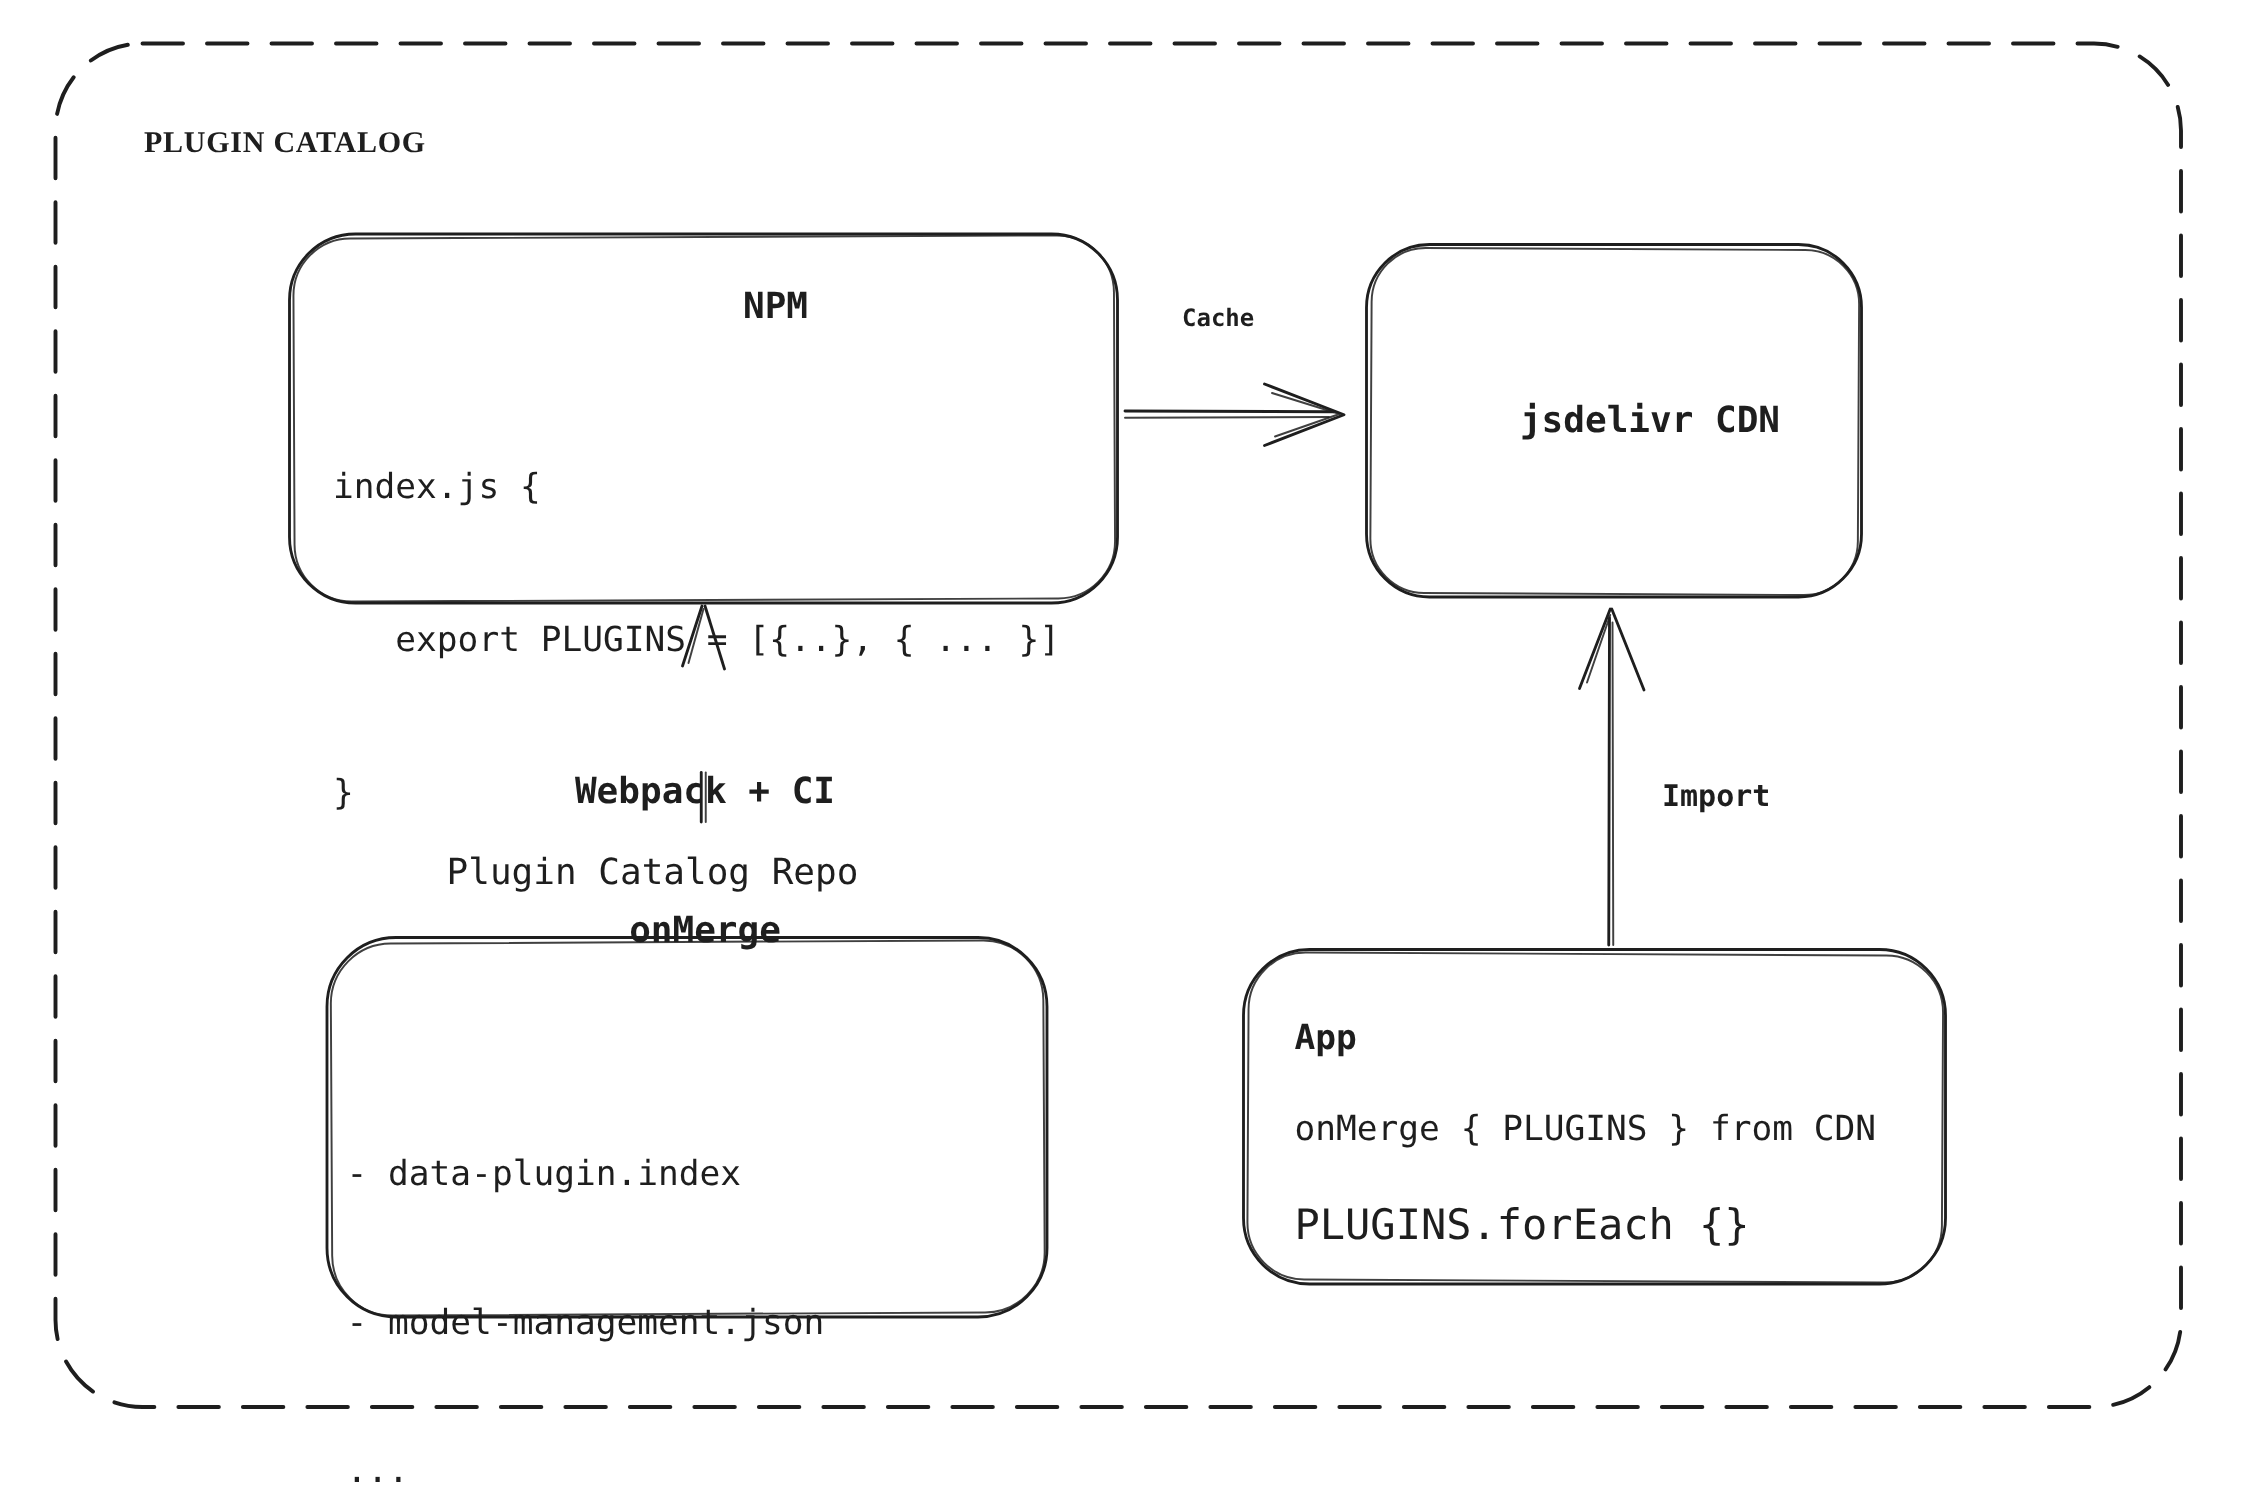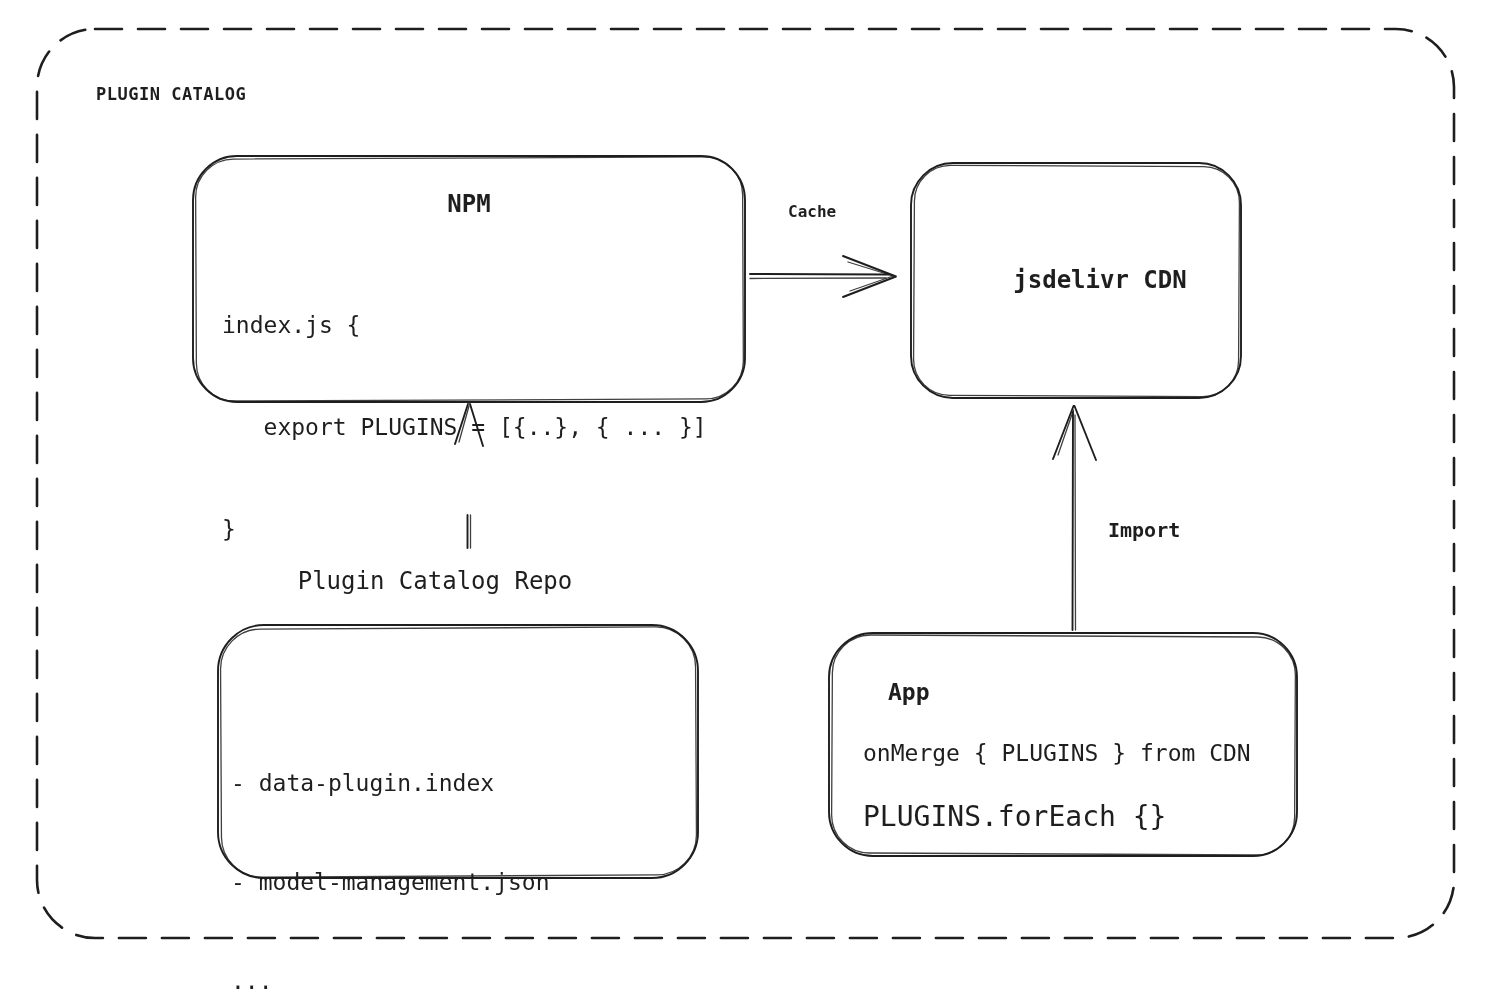"PLUGIN CATALOG" .title { font-family: none -> Liberation Serif, serif; font-size: 17px -> 20px }
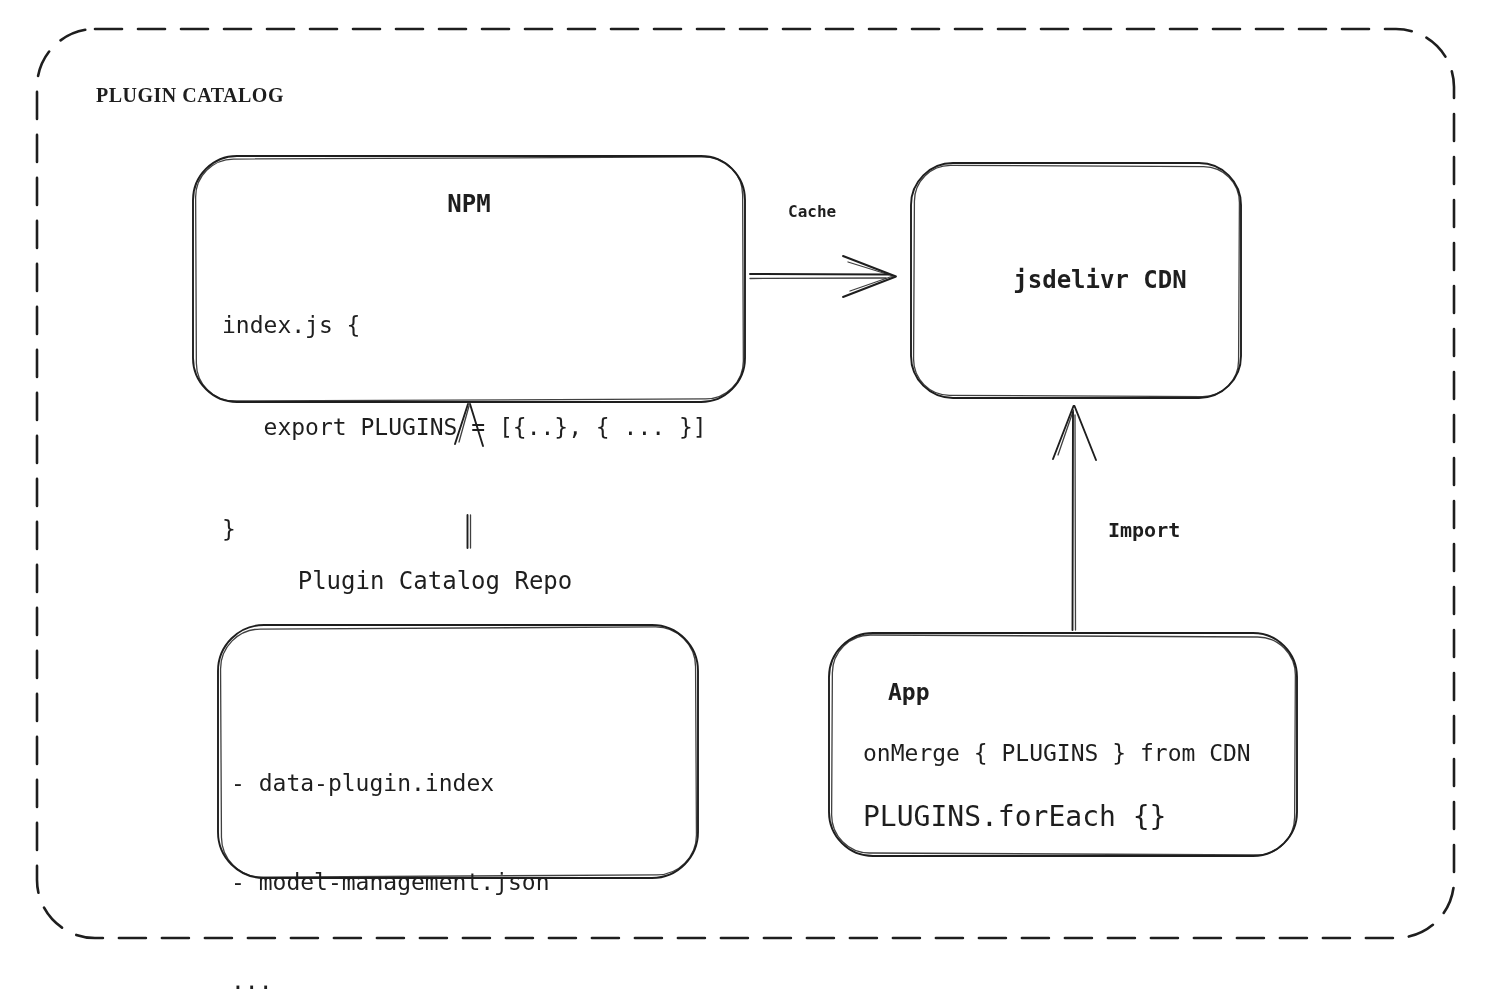"NPM" .npm-title { padding-left: none -> 48px }
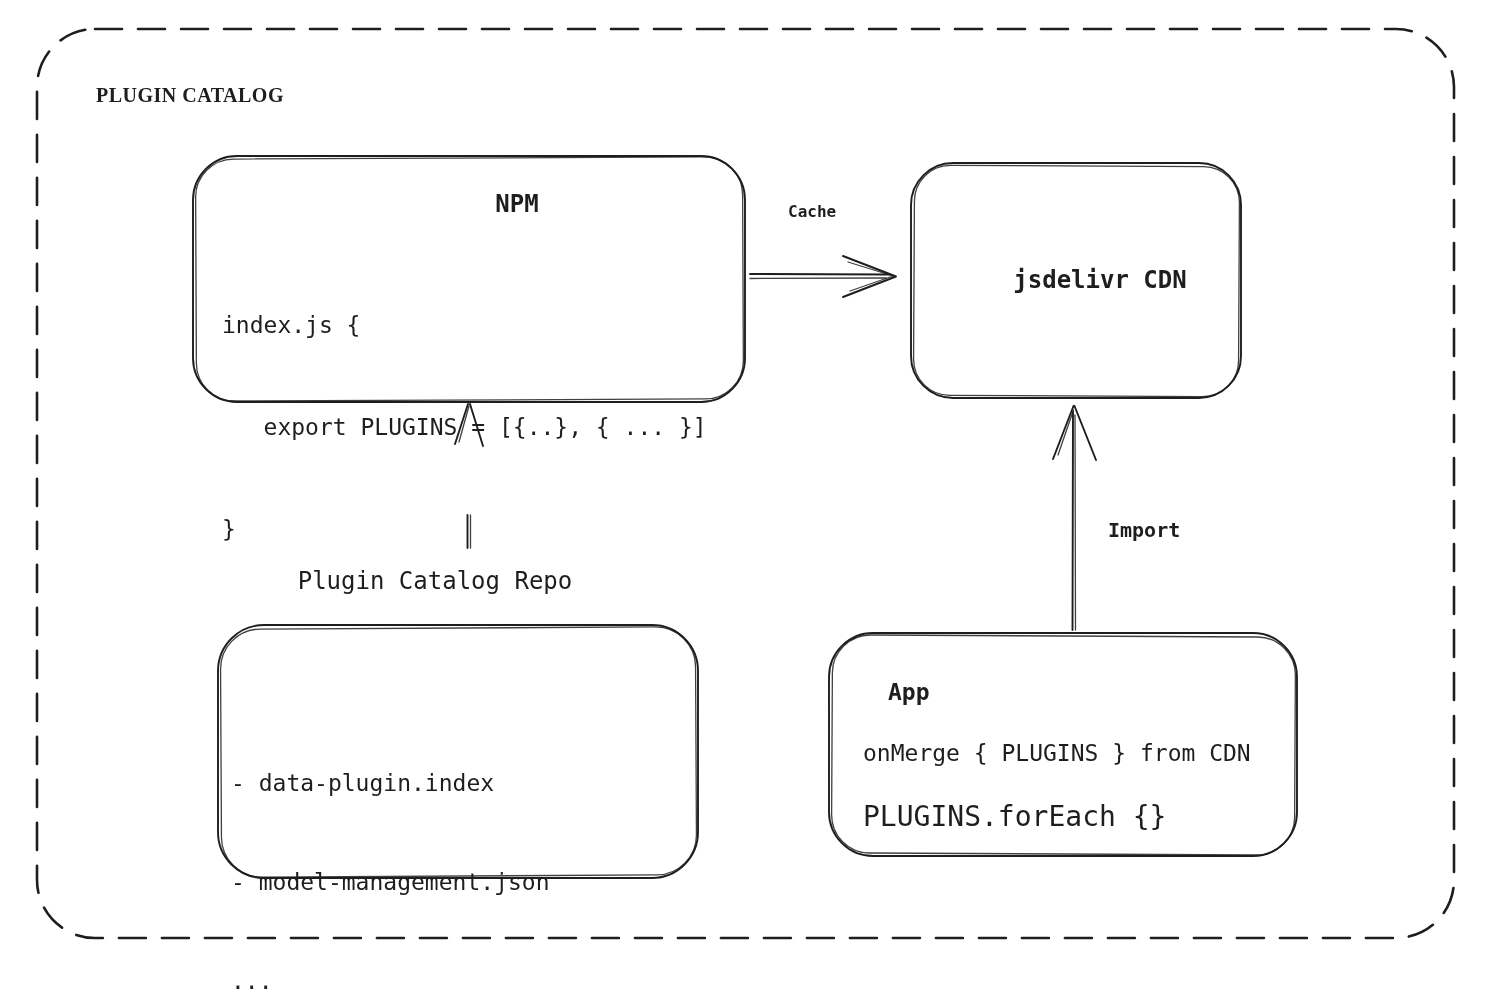"Webpack + CI" div.t { html: none -> <div> <div>Webpack + CI</div> <div>onMerge</div> </div> }
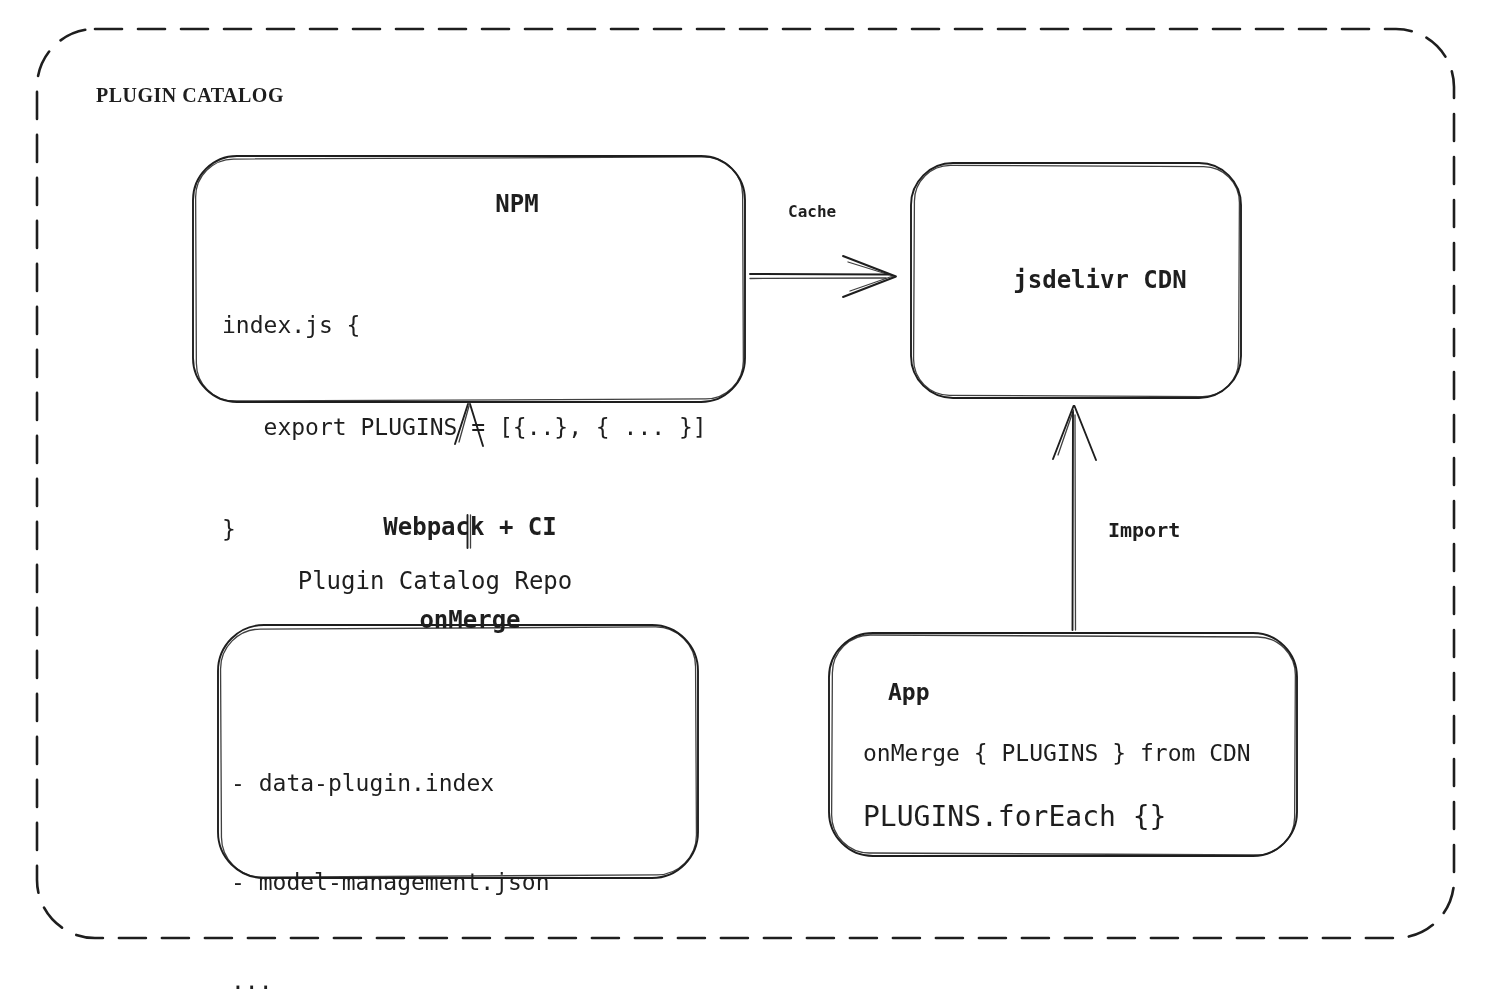"App" .app-title { margin-left: 25px -> none }
